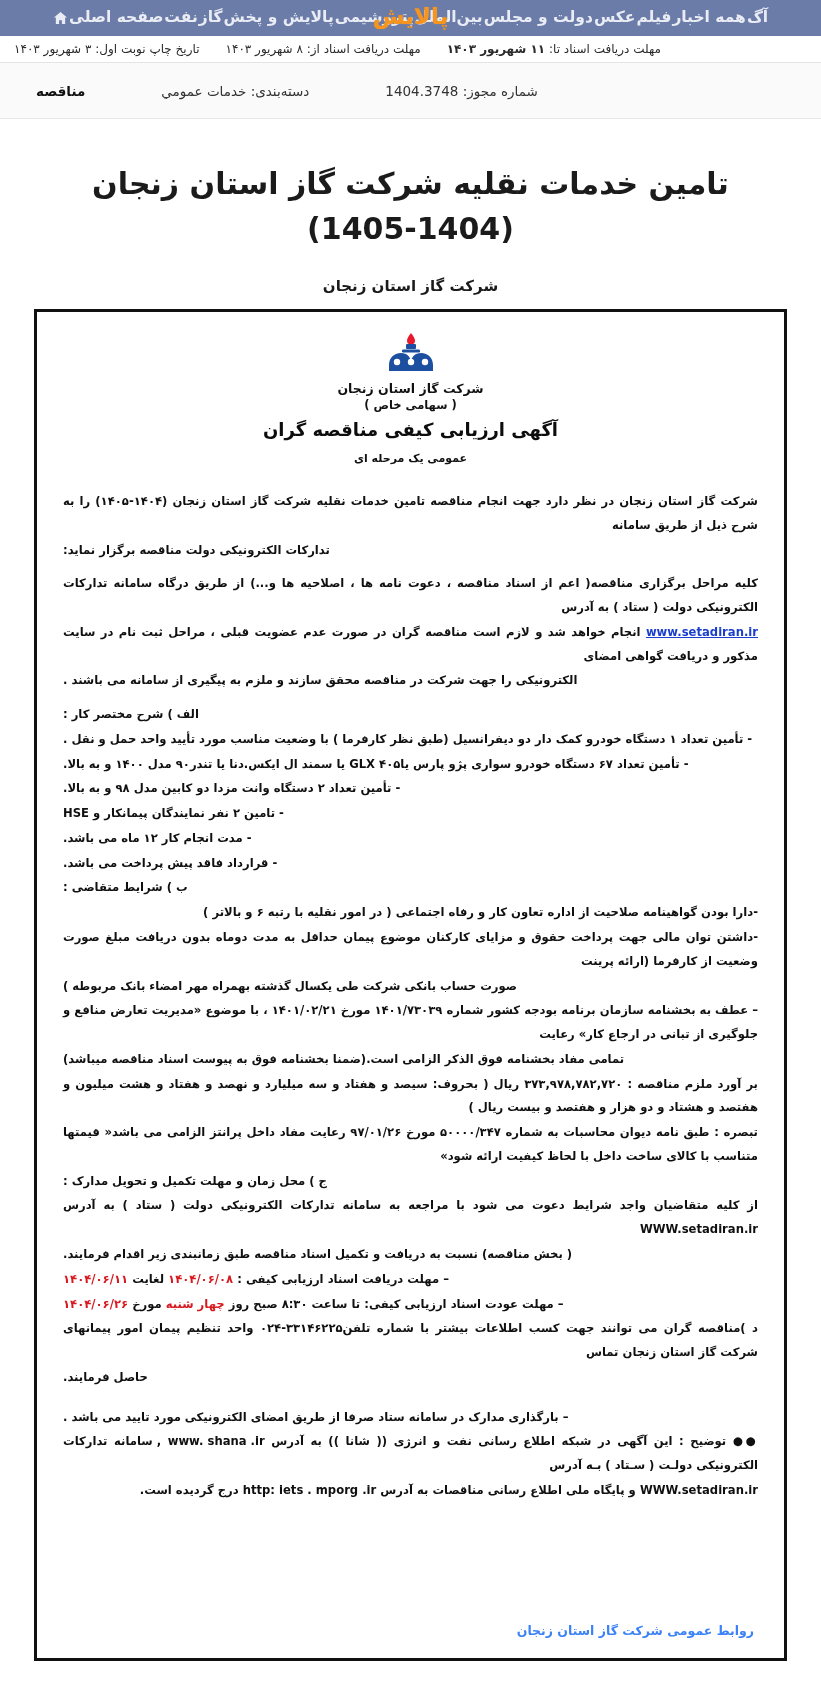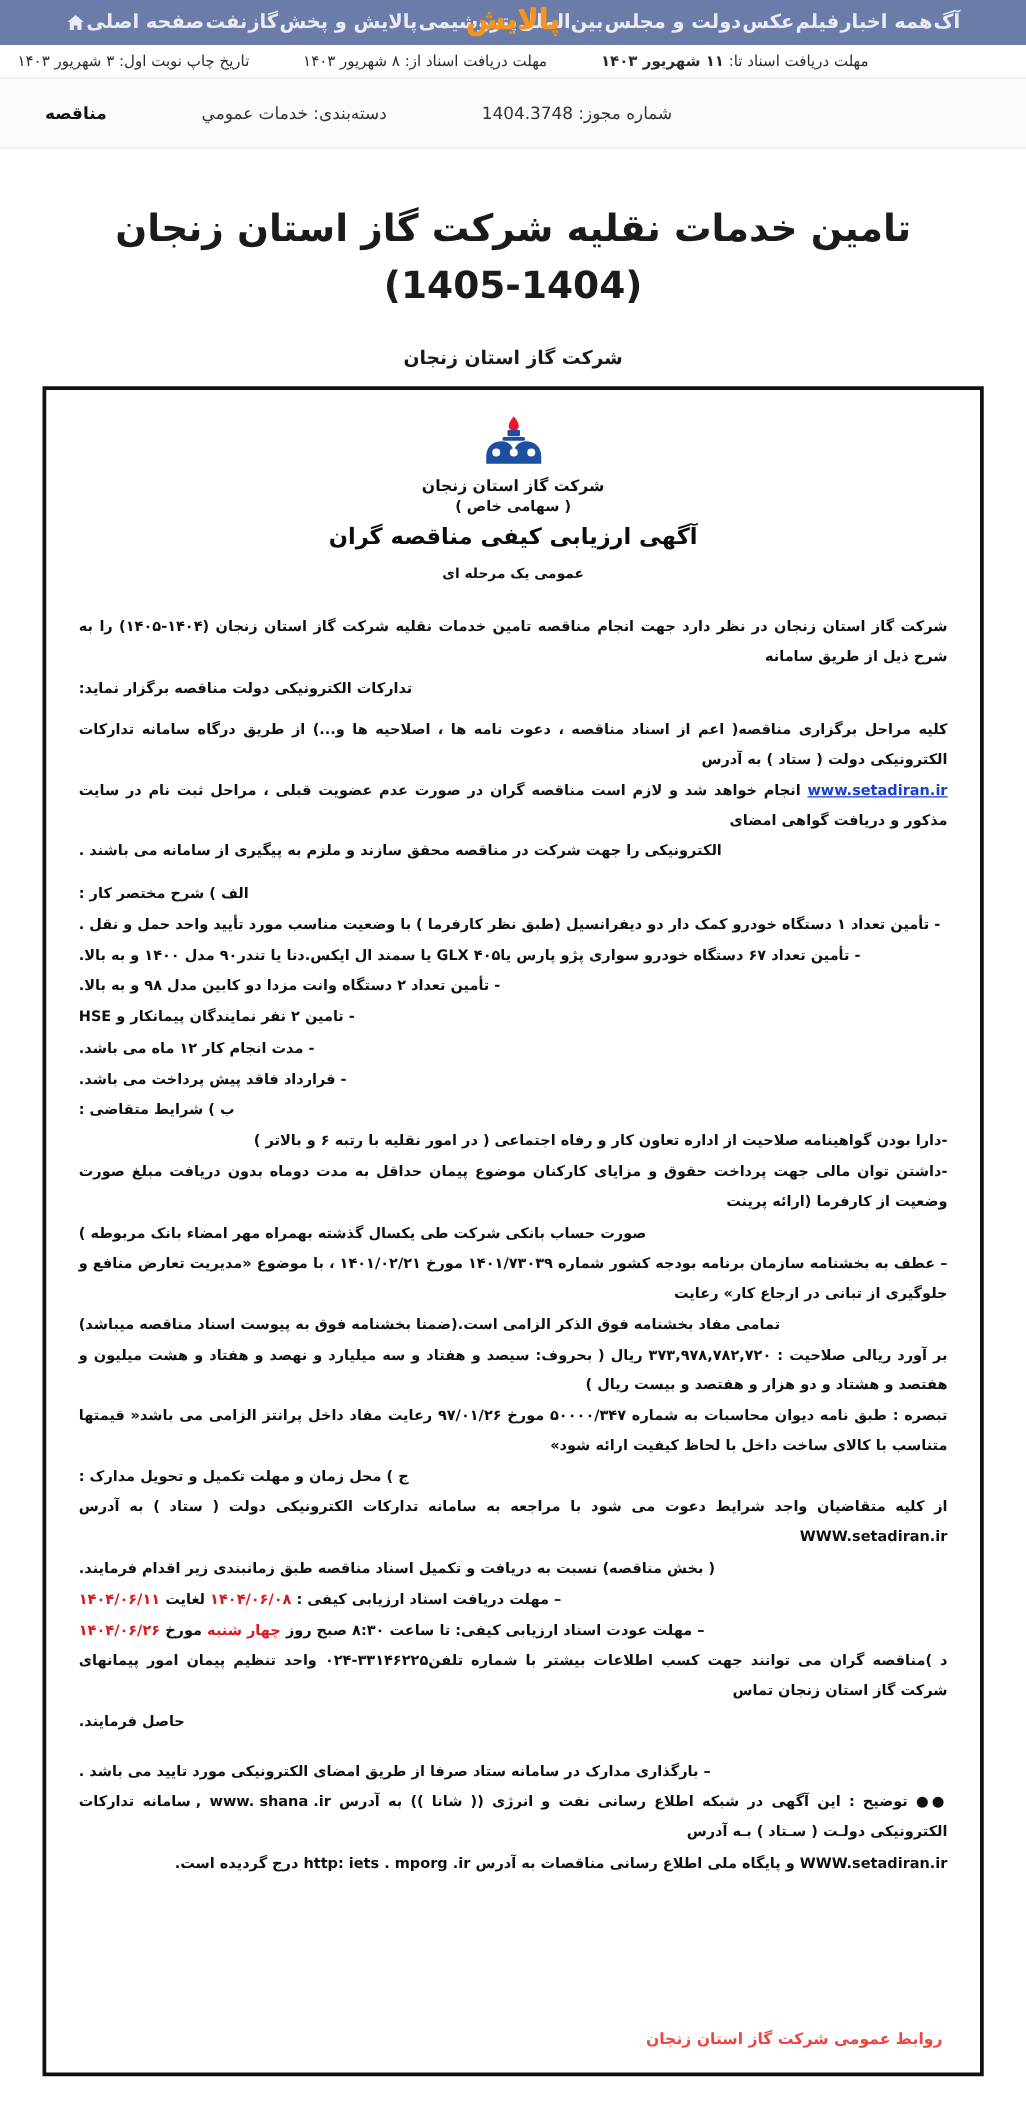"تاریخ چاپ نوبت اول: ۳" .meta-strip { gap: 43px -> 26px }
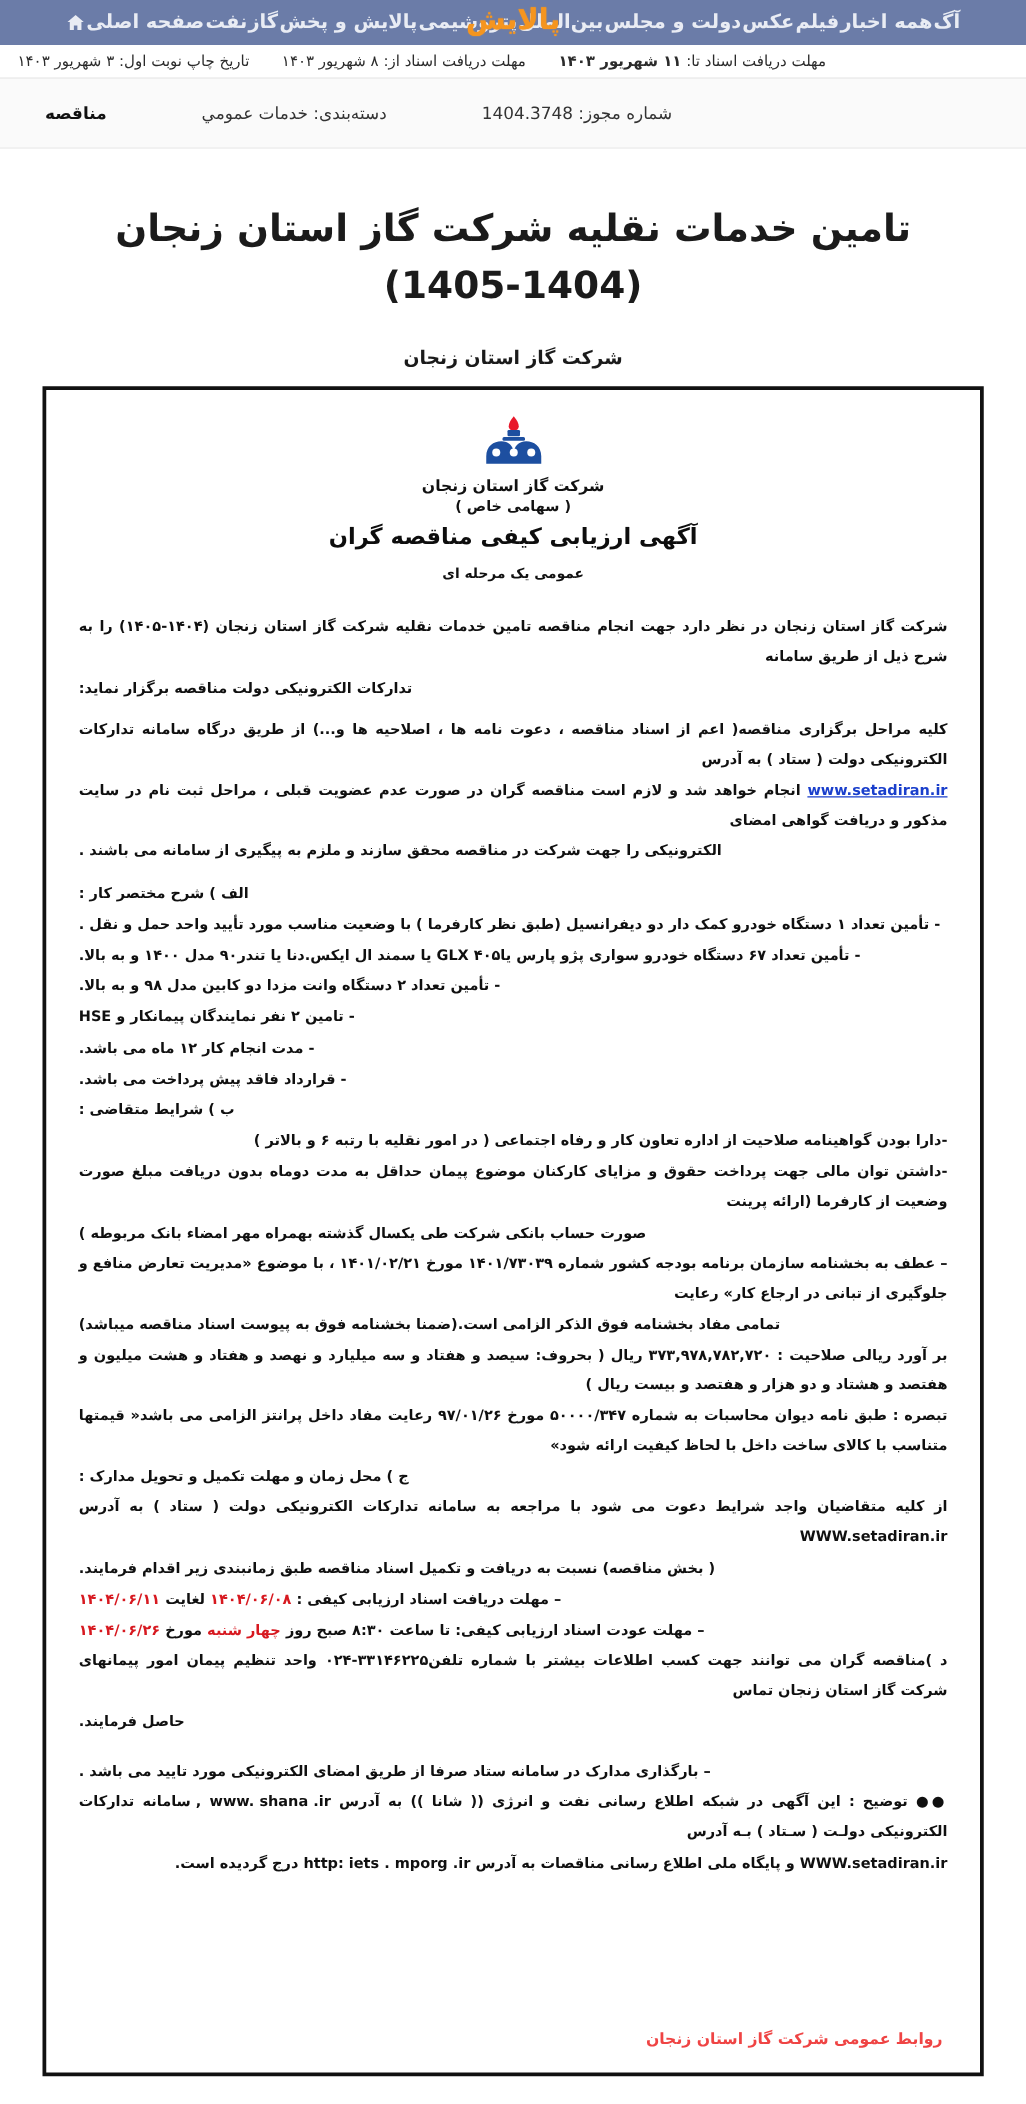"بر آورد ریالی صلاحیت :" span { text: ریالی صلاحیت -> ملزم مناقصه }
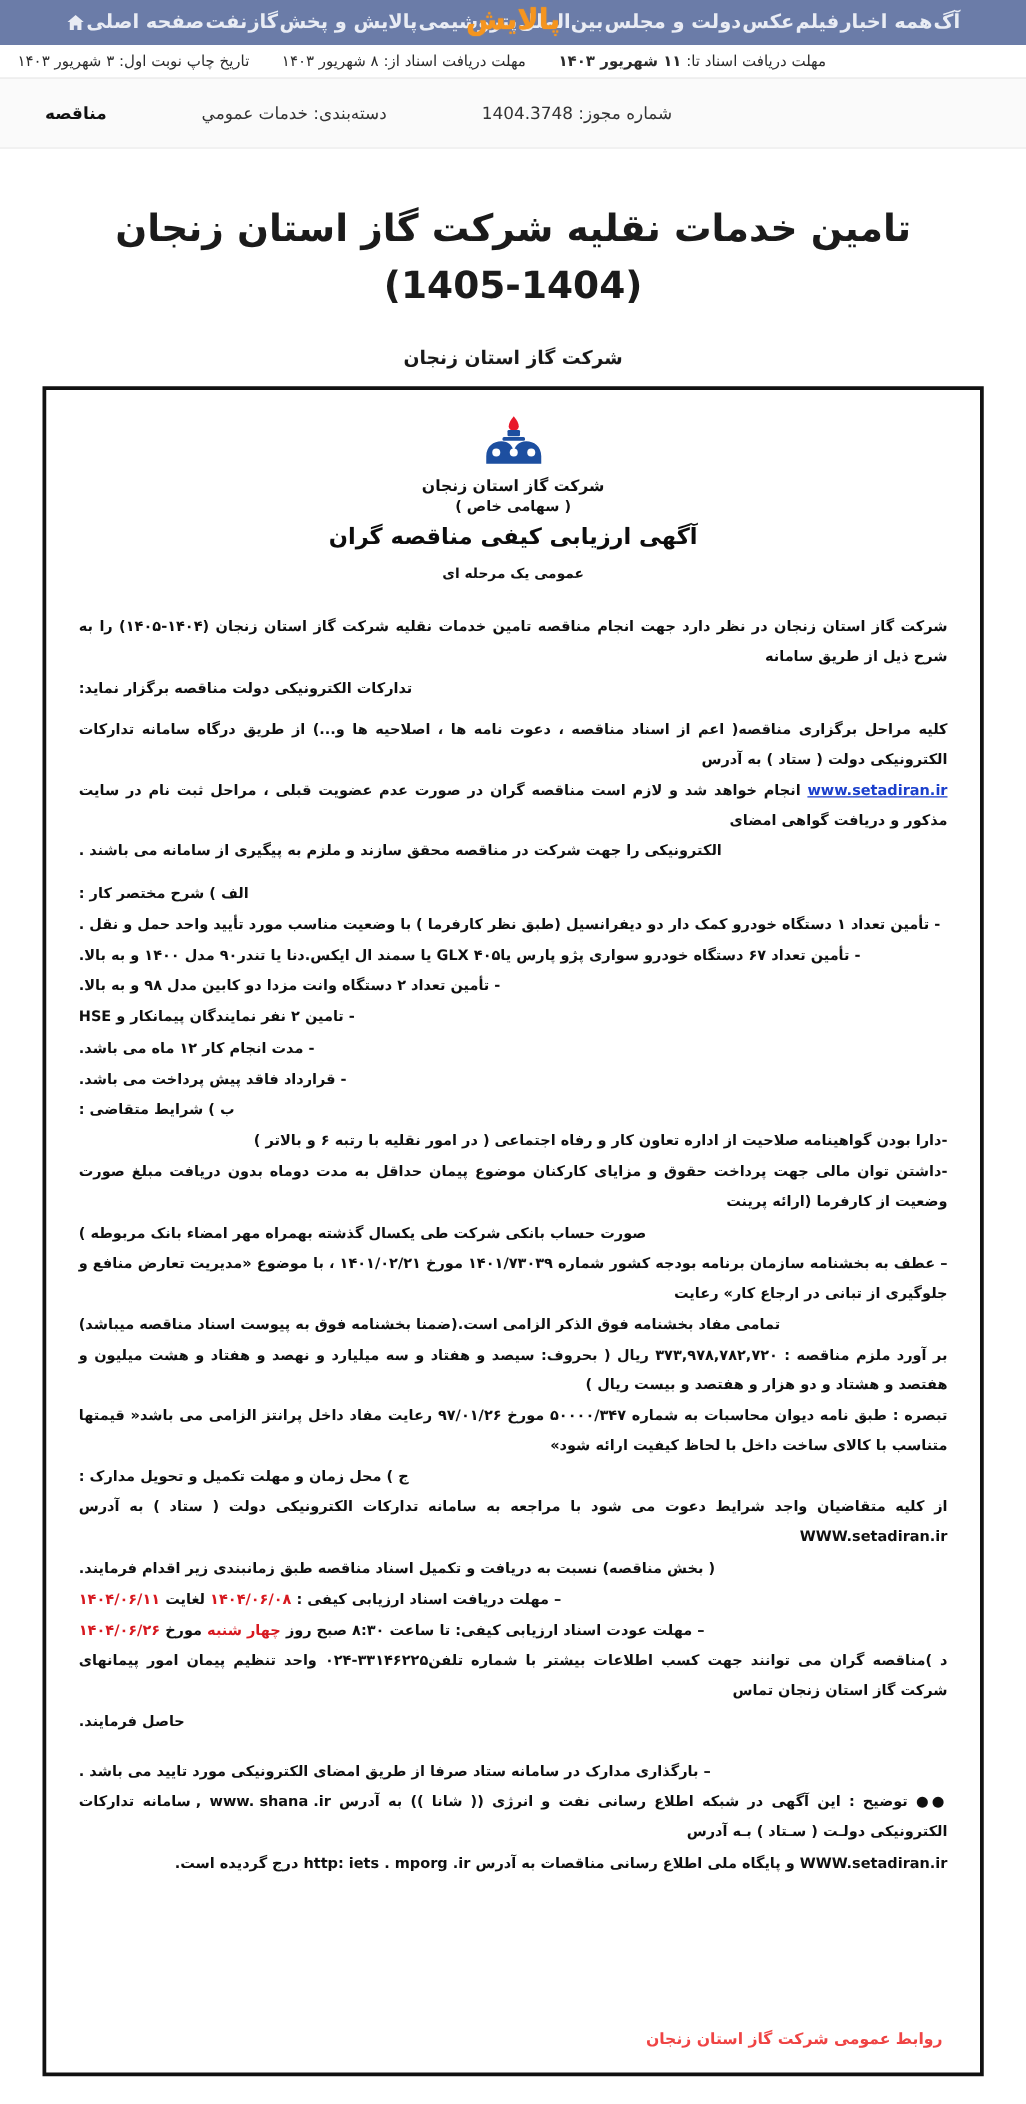"روابط عمومی شرکت گاز استان" .footer-sign { color: #ef4444 -> #3b82f6 }
